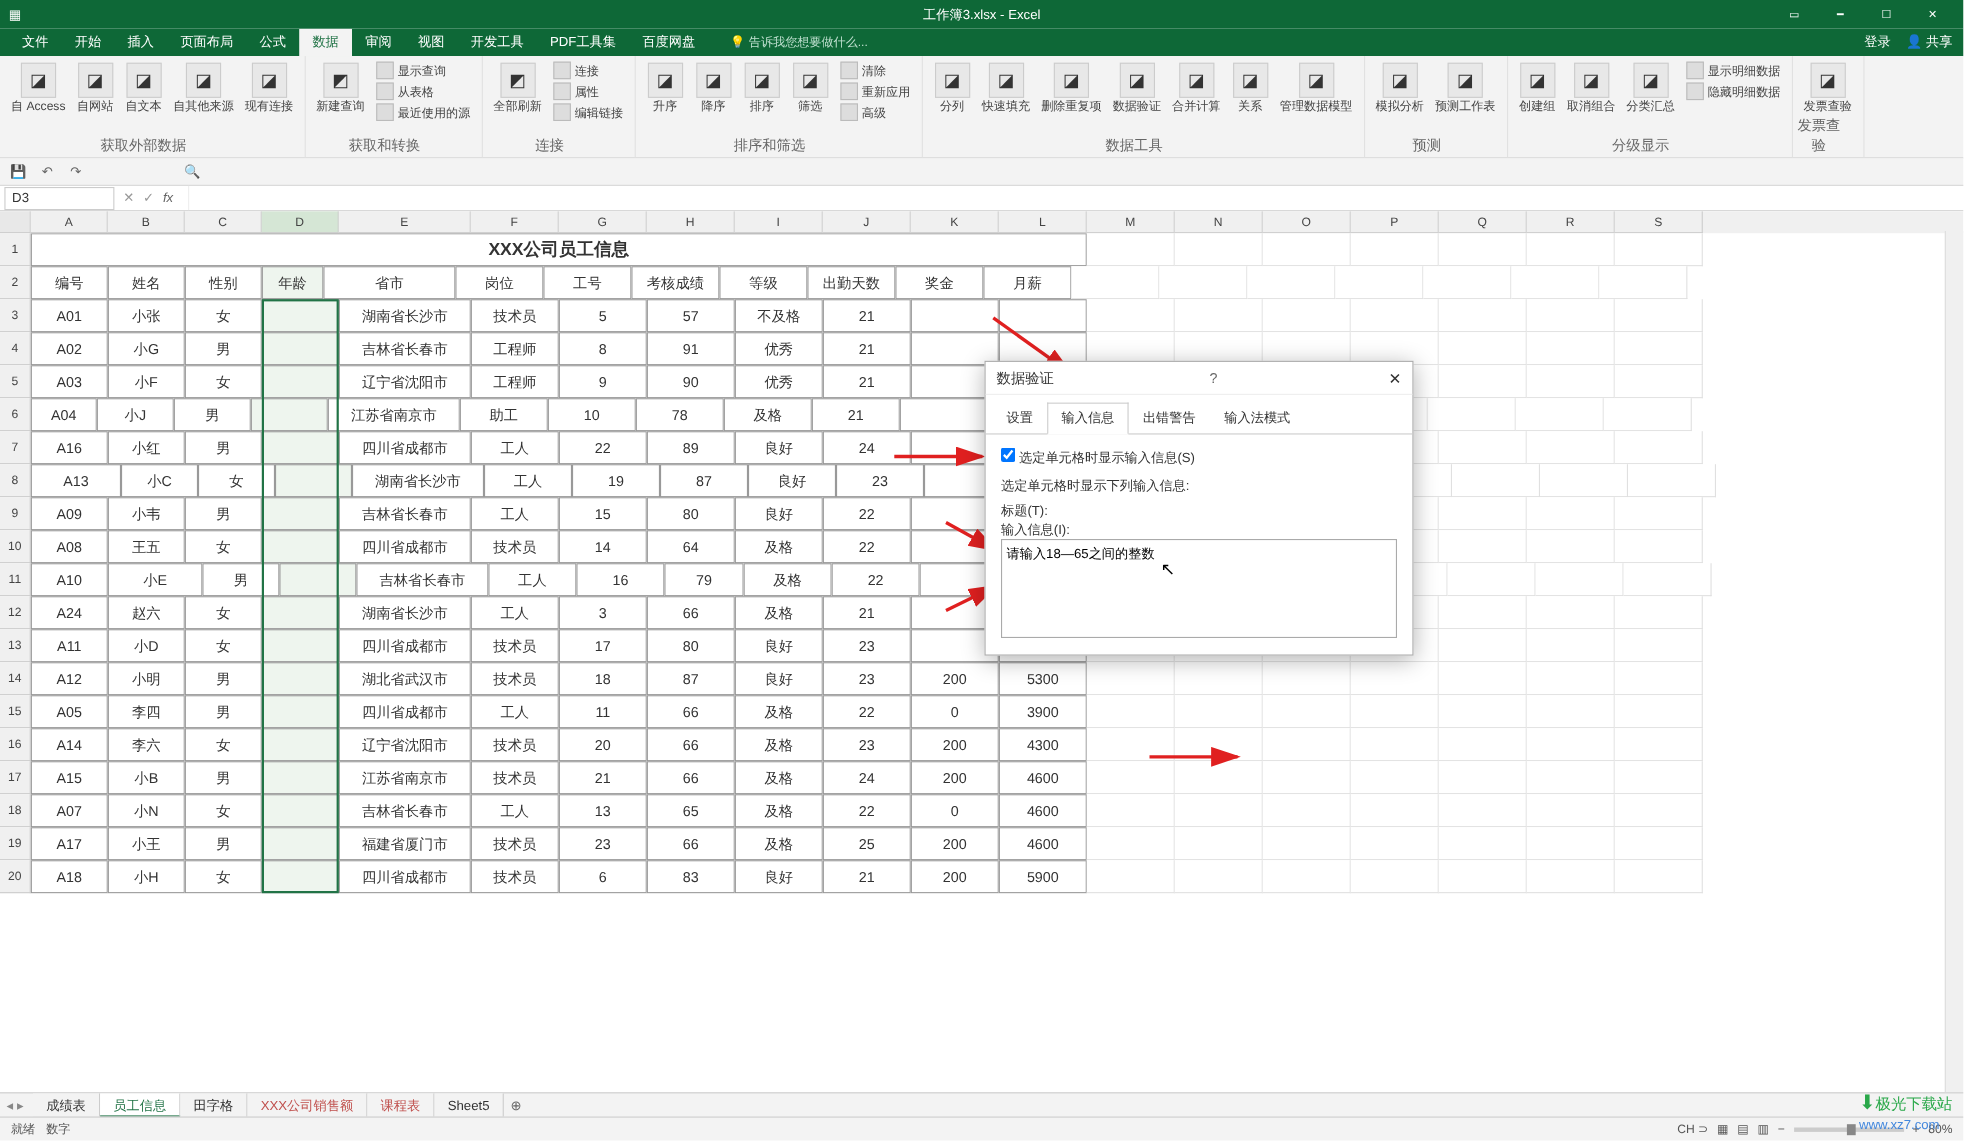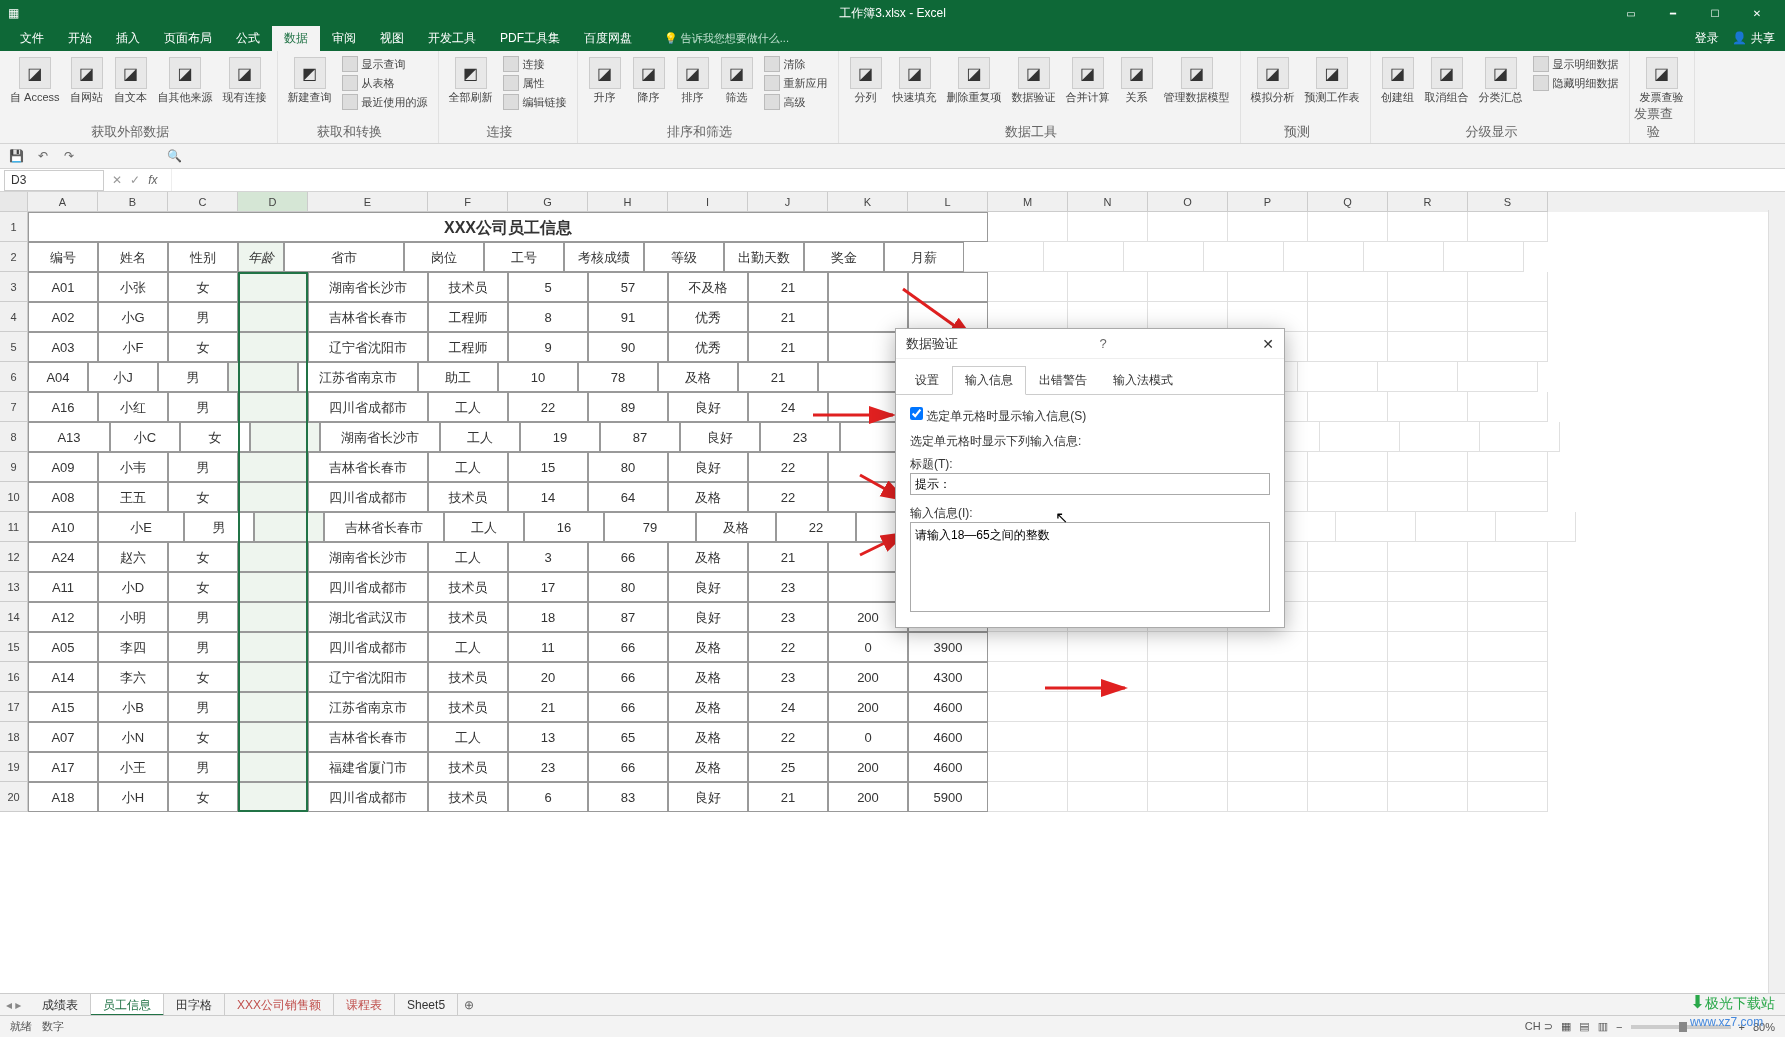"年龄" div.cell { font-style: italic -> none; width: 46px -> 56px }
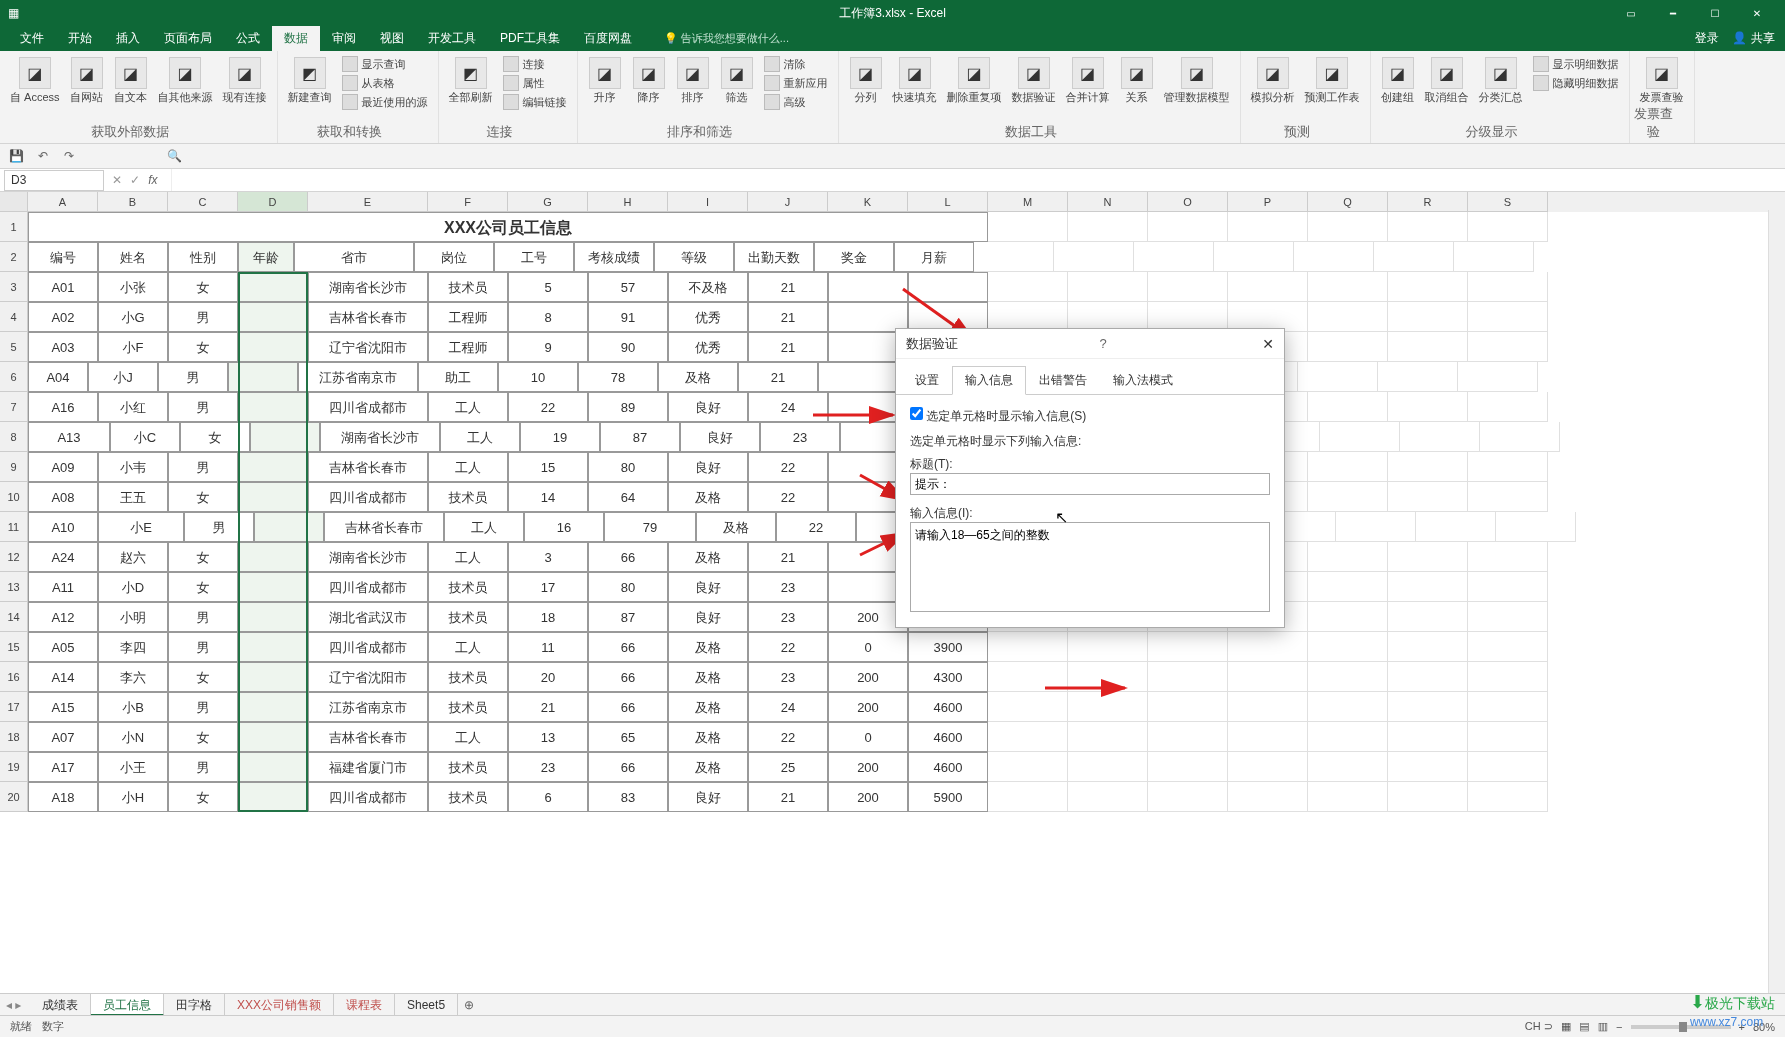"提示：" input { html: <input> -> none }
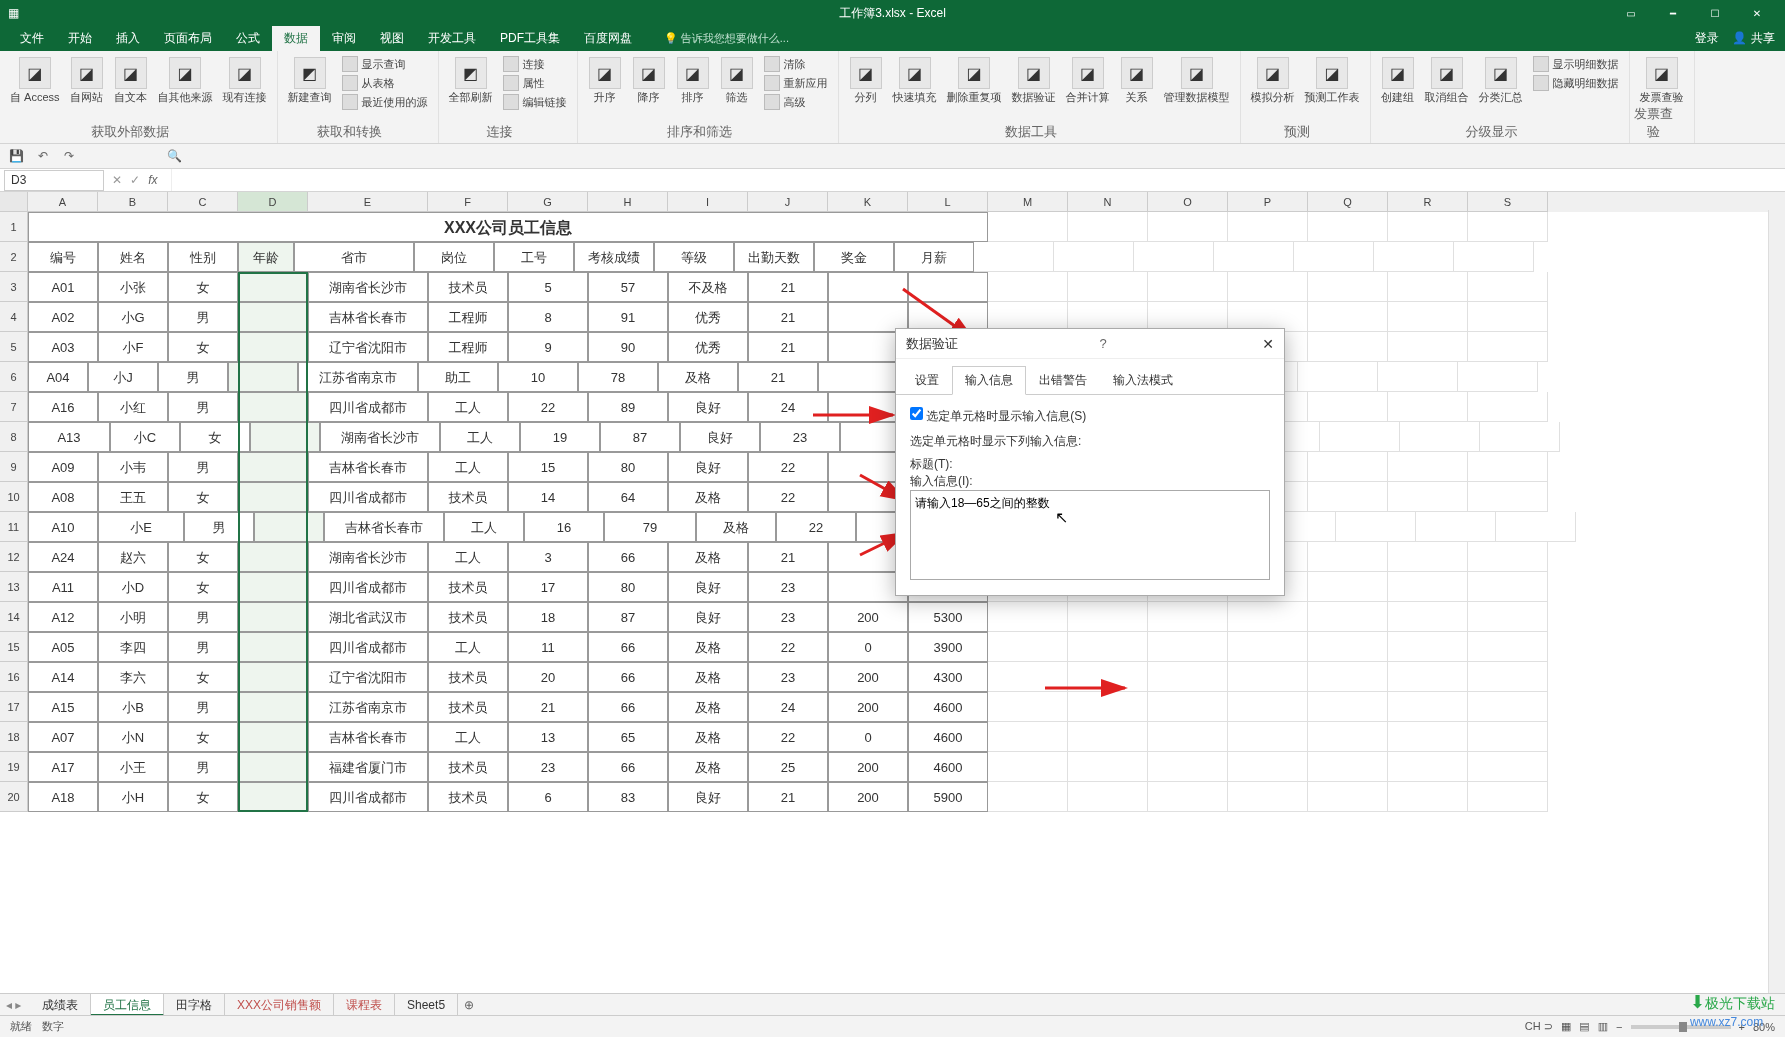"79" div.cell { width: 92px -> 72px }
